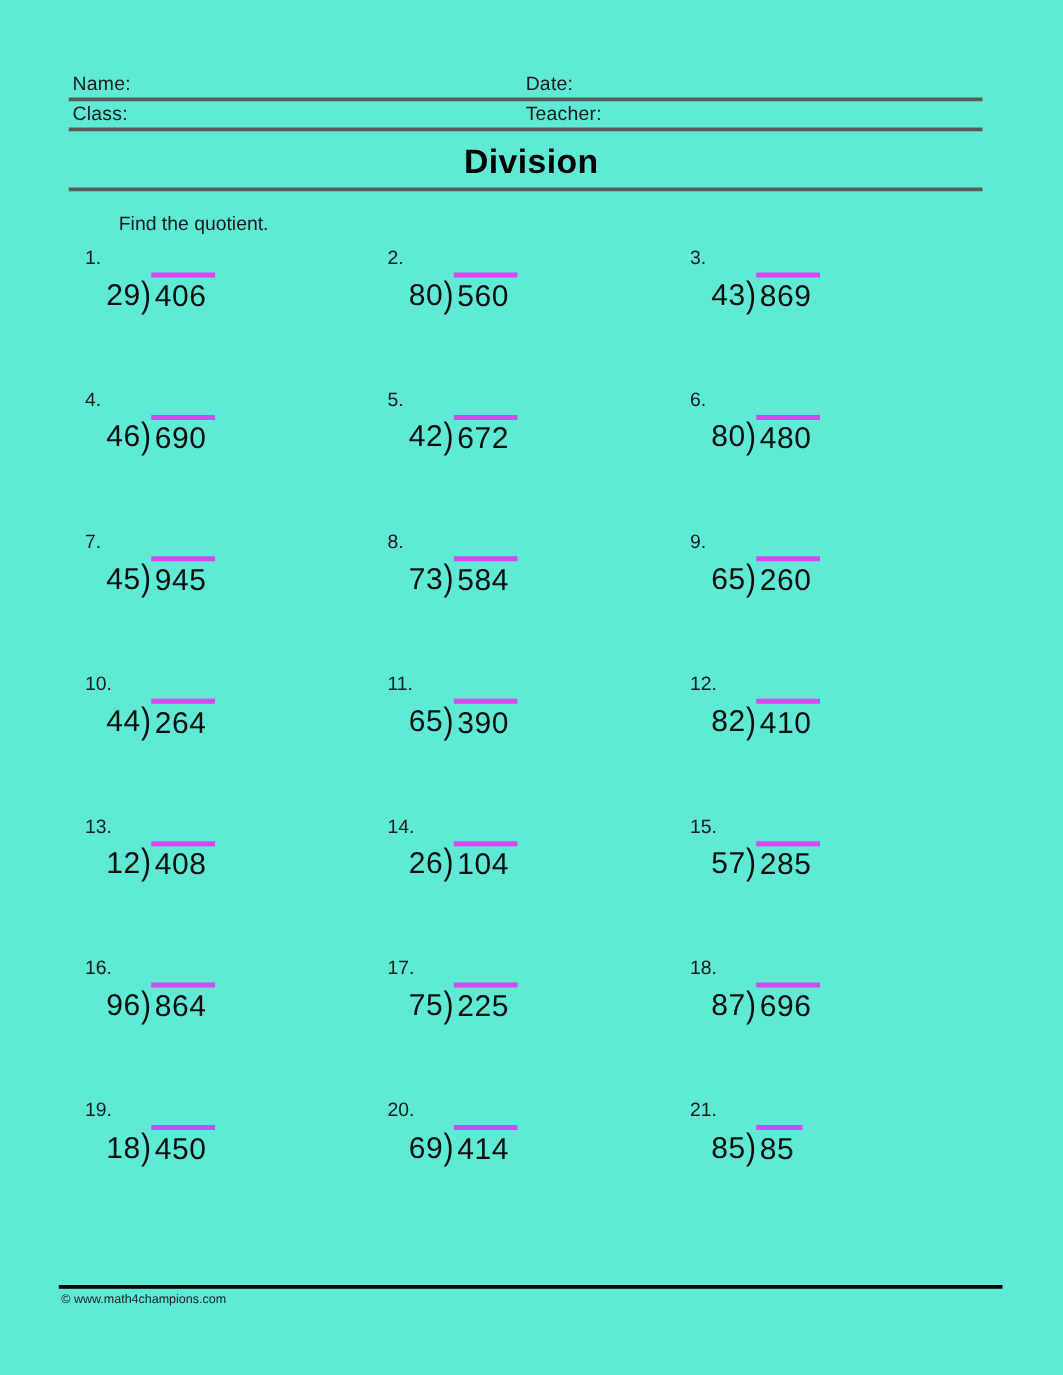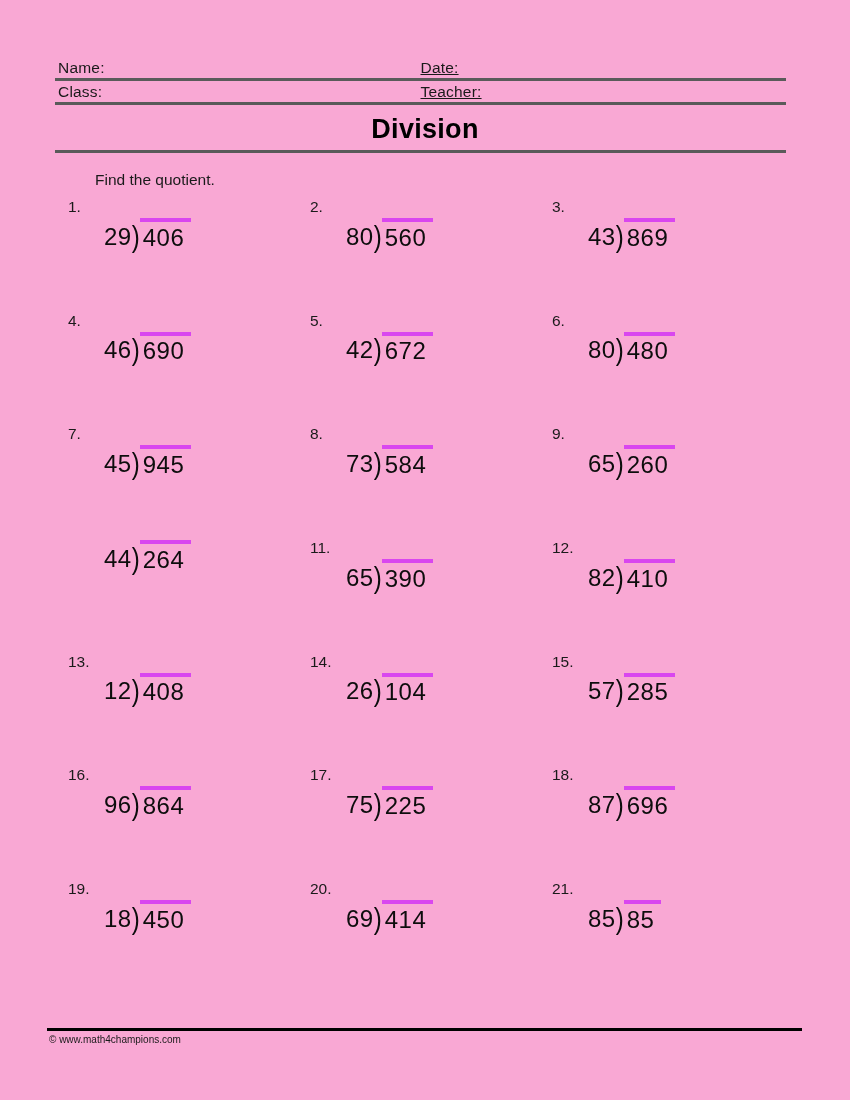"Name:" .page { background: #f9a8d4 -> #5eead4 }
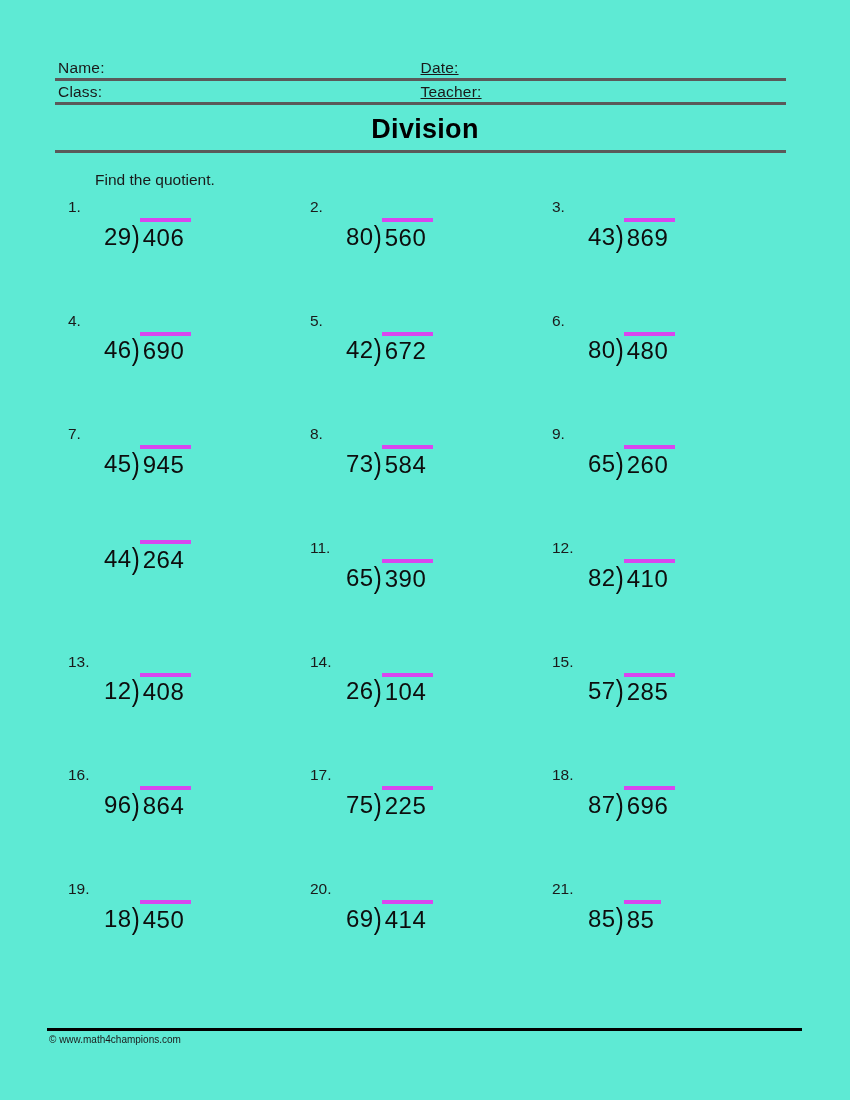"Date:" .hlabel.mid { text-decoration: underline -> none }
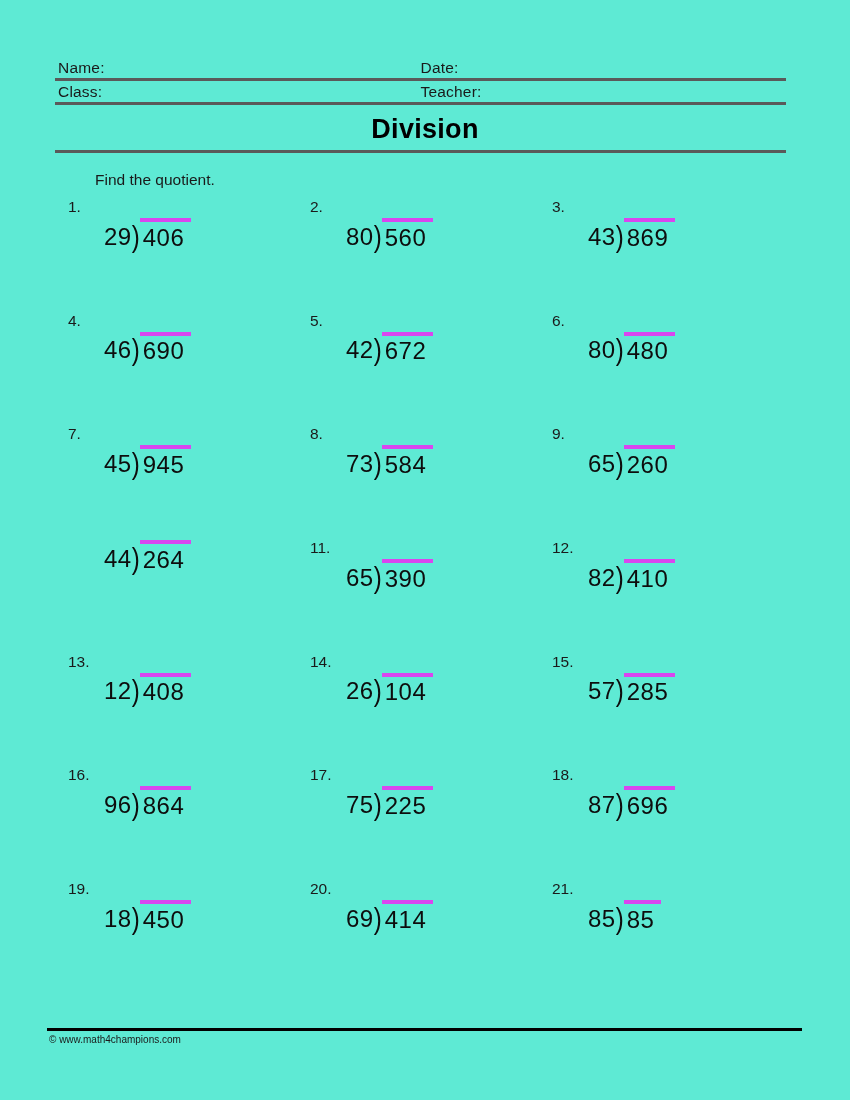"29" .expr { margin-left: 38px -> 19px }
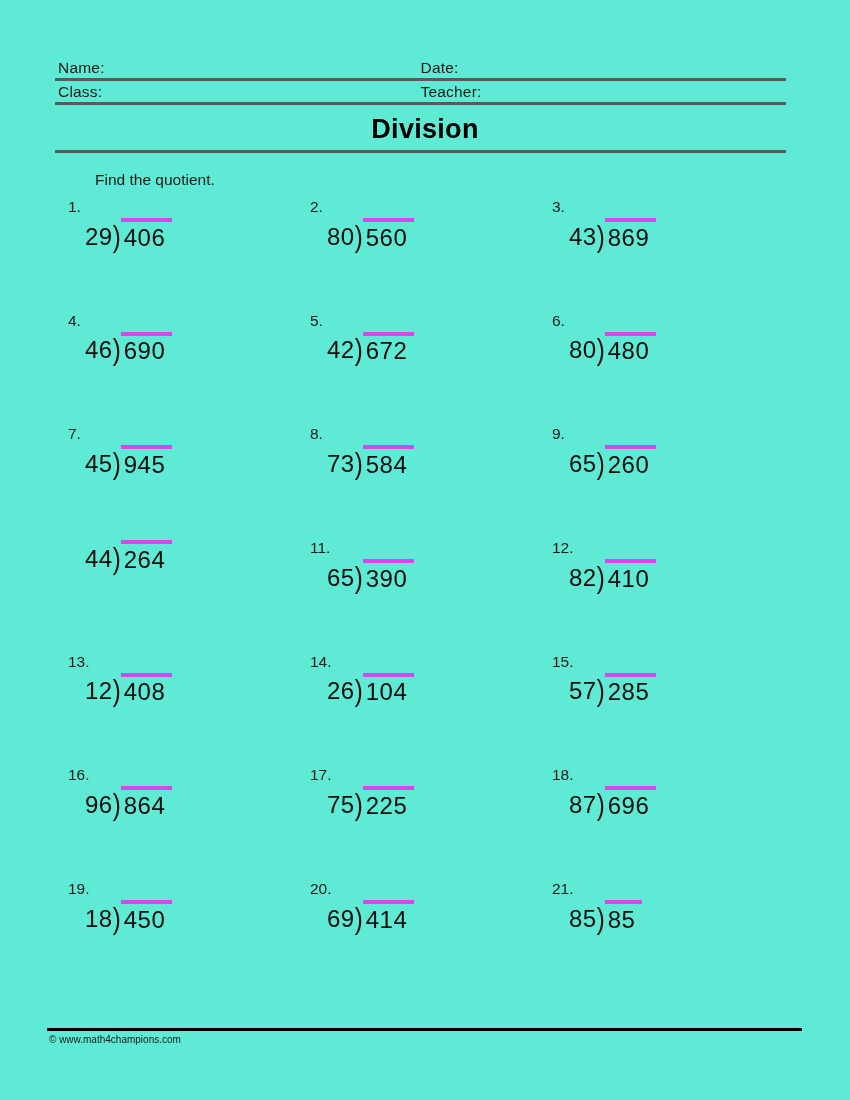"10." div.pnum { html: none -> <div>10.</div> }
